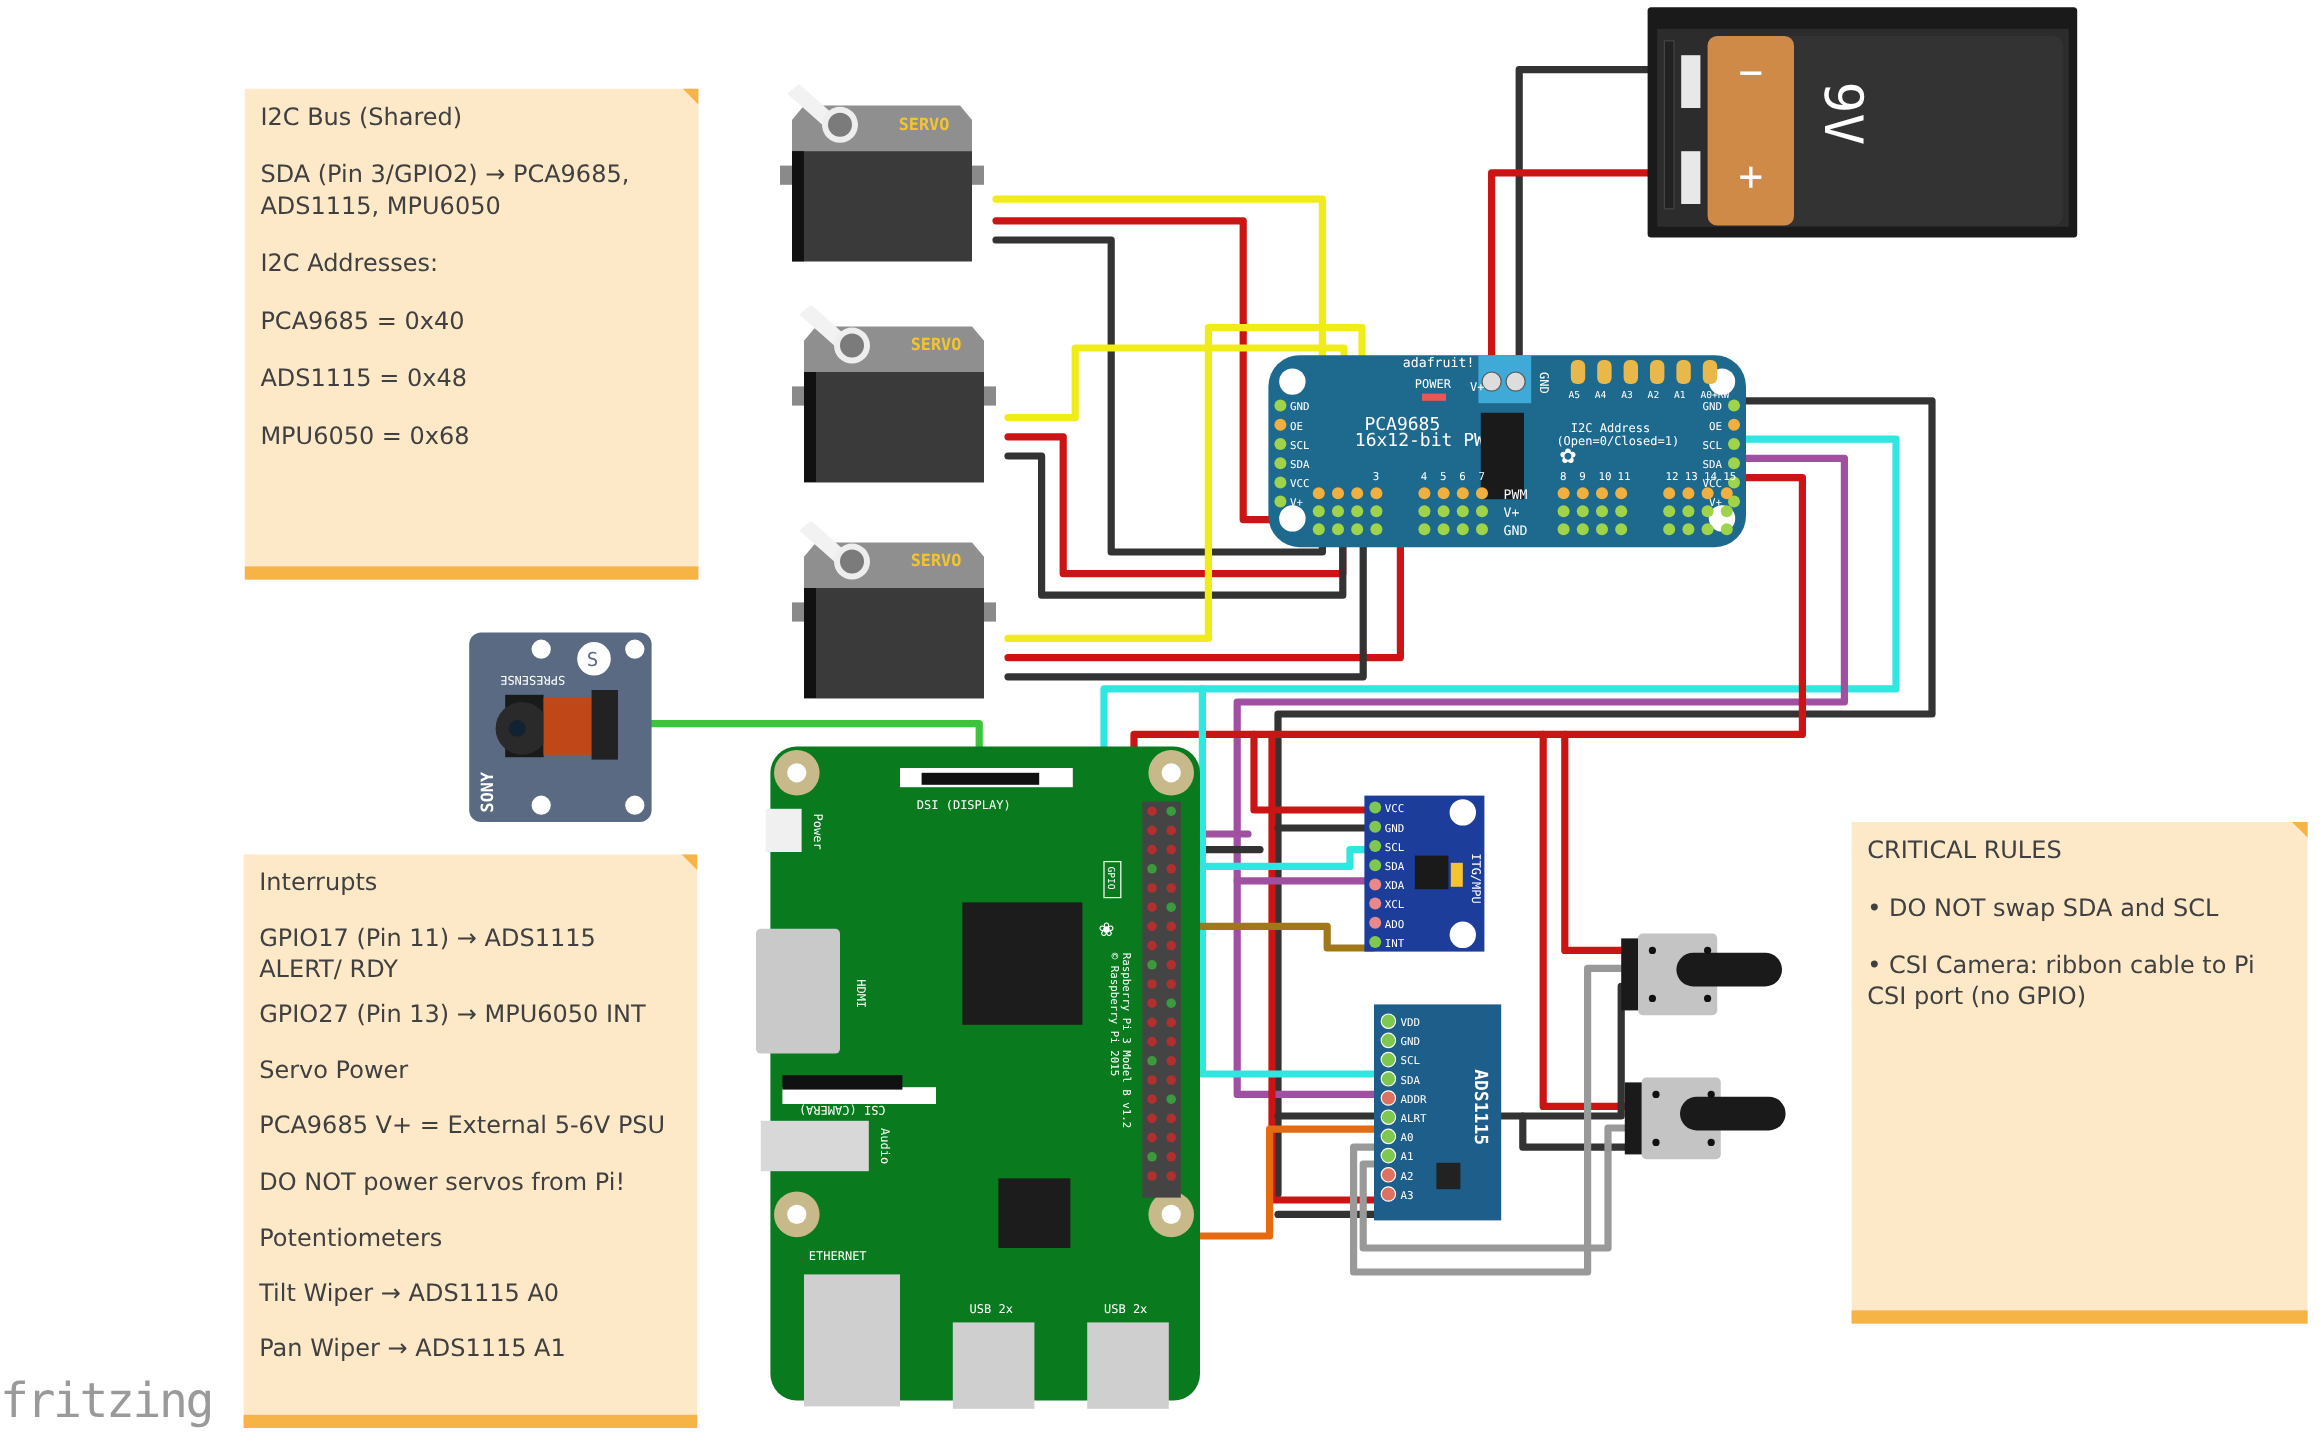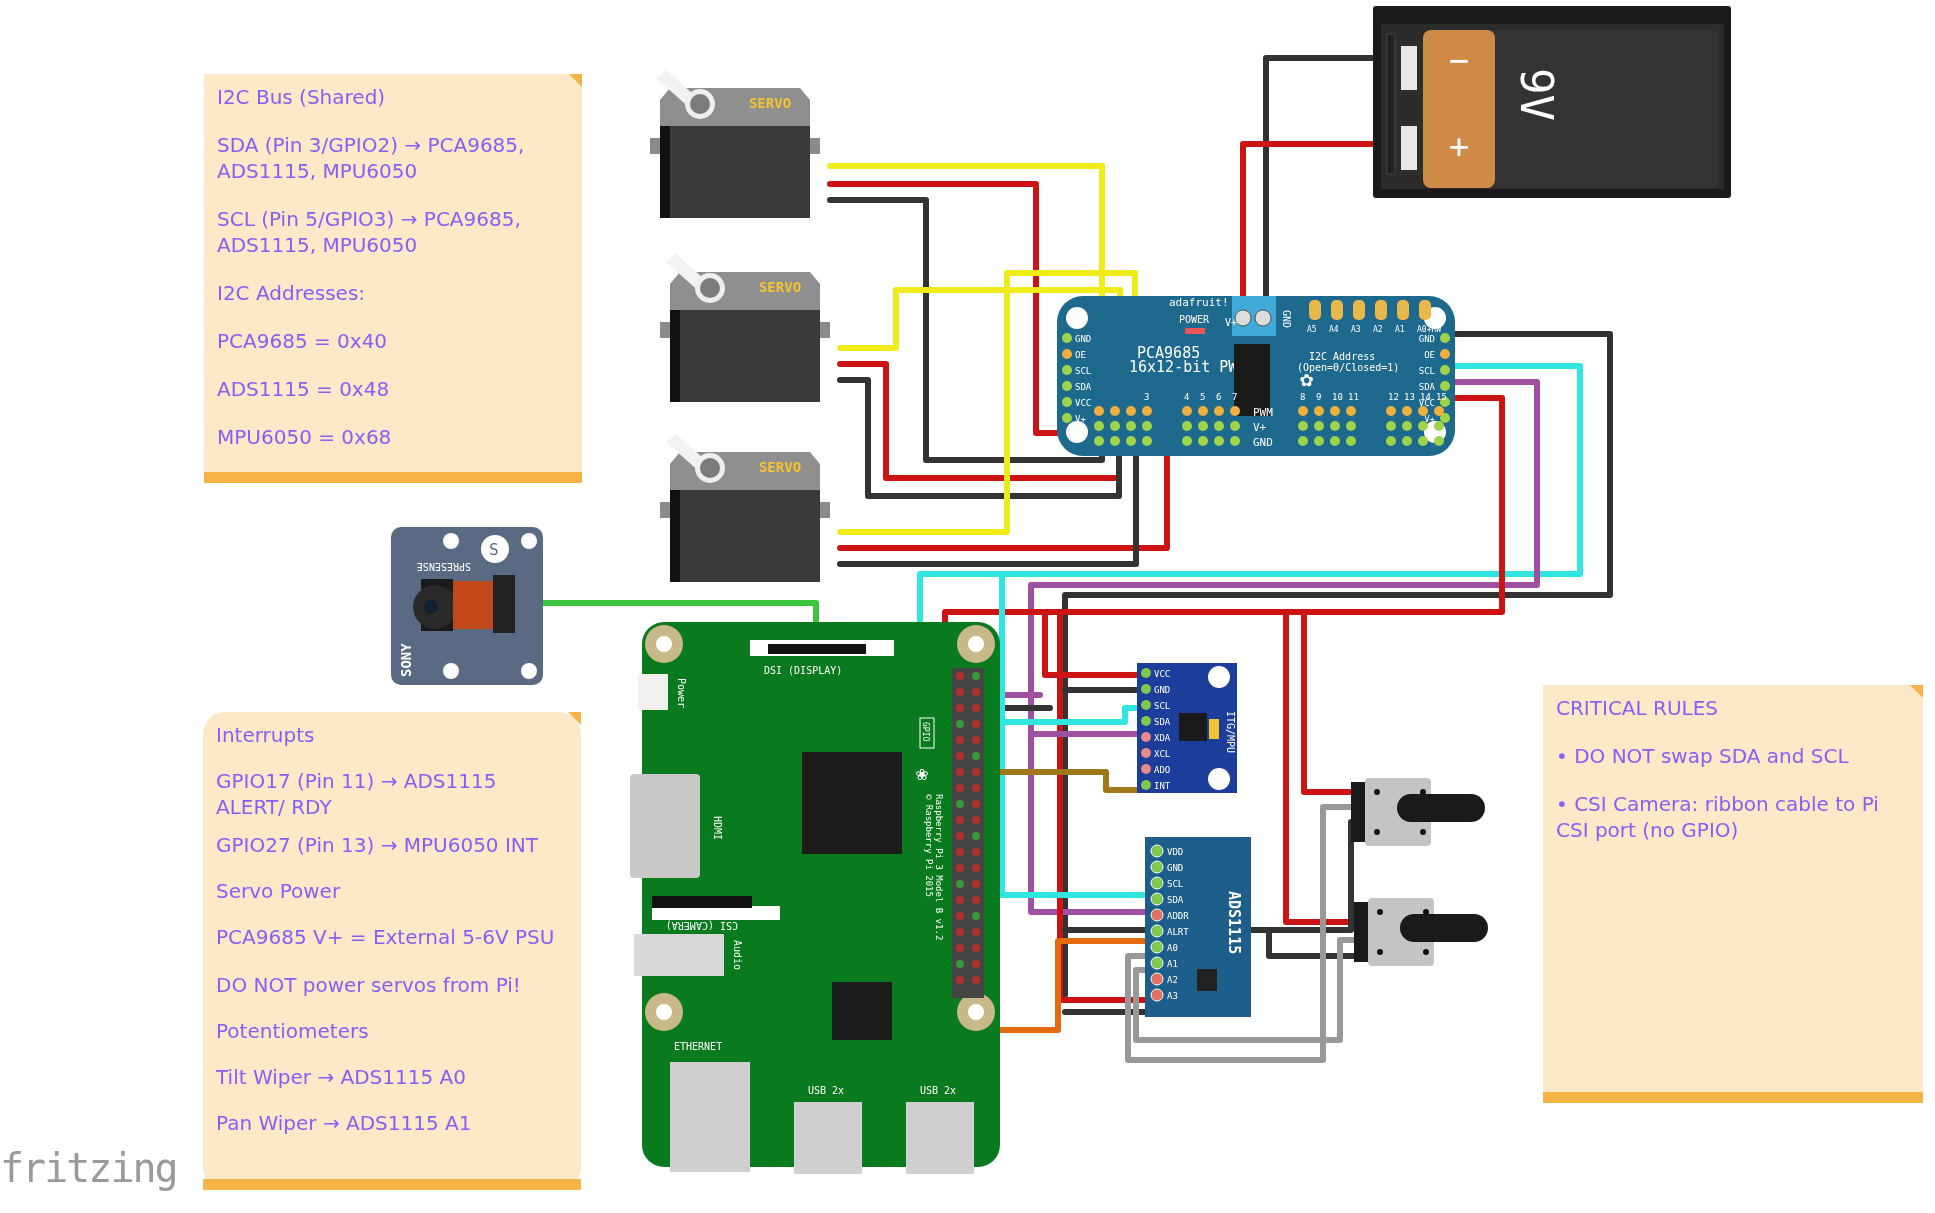"I2C Bus (Shared)" .note { color: #8b5cf6 -> #404040 }
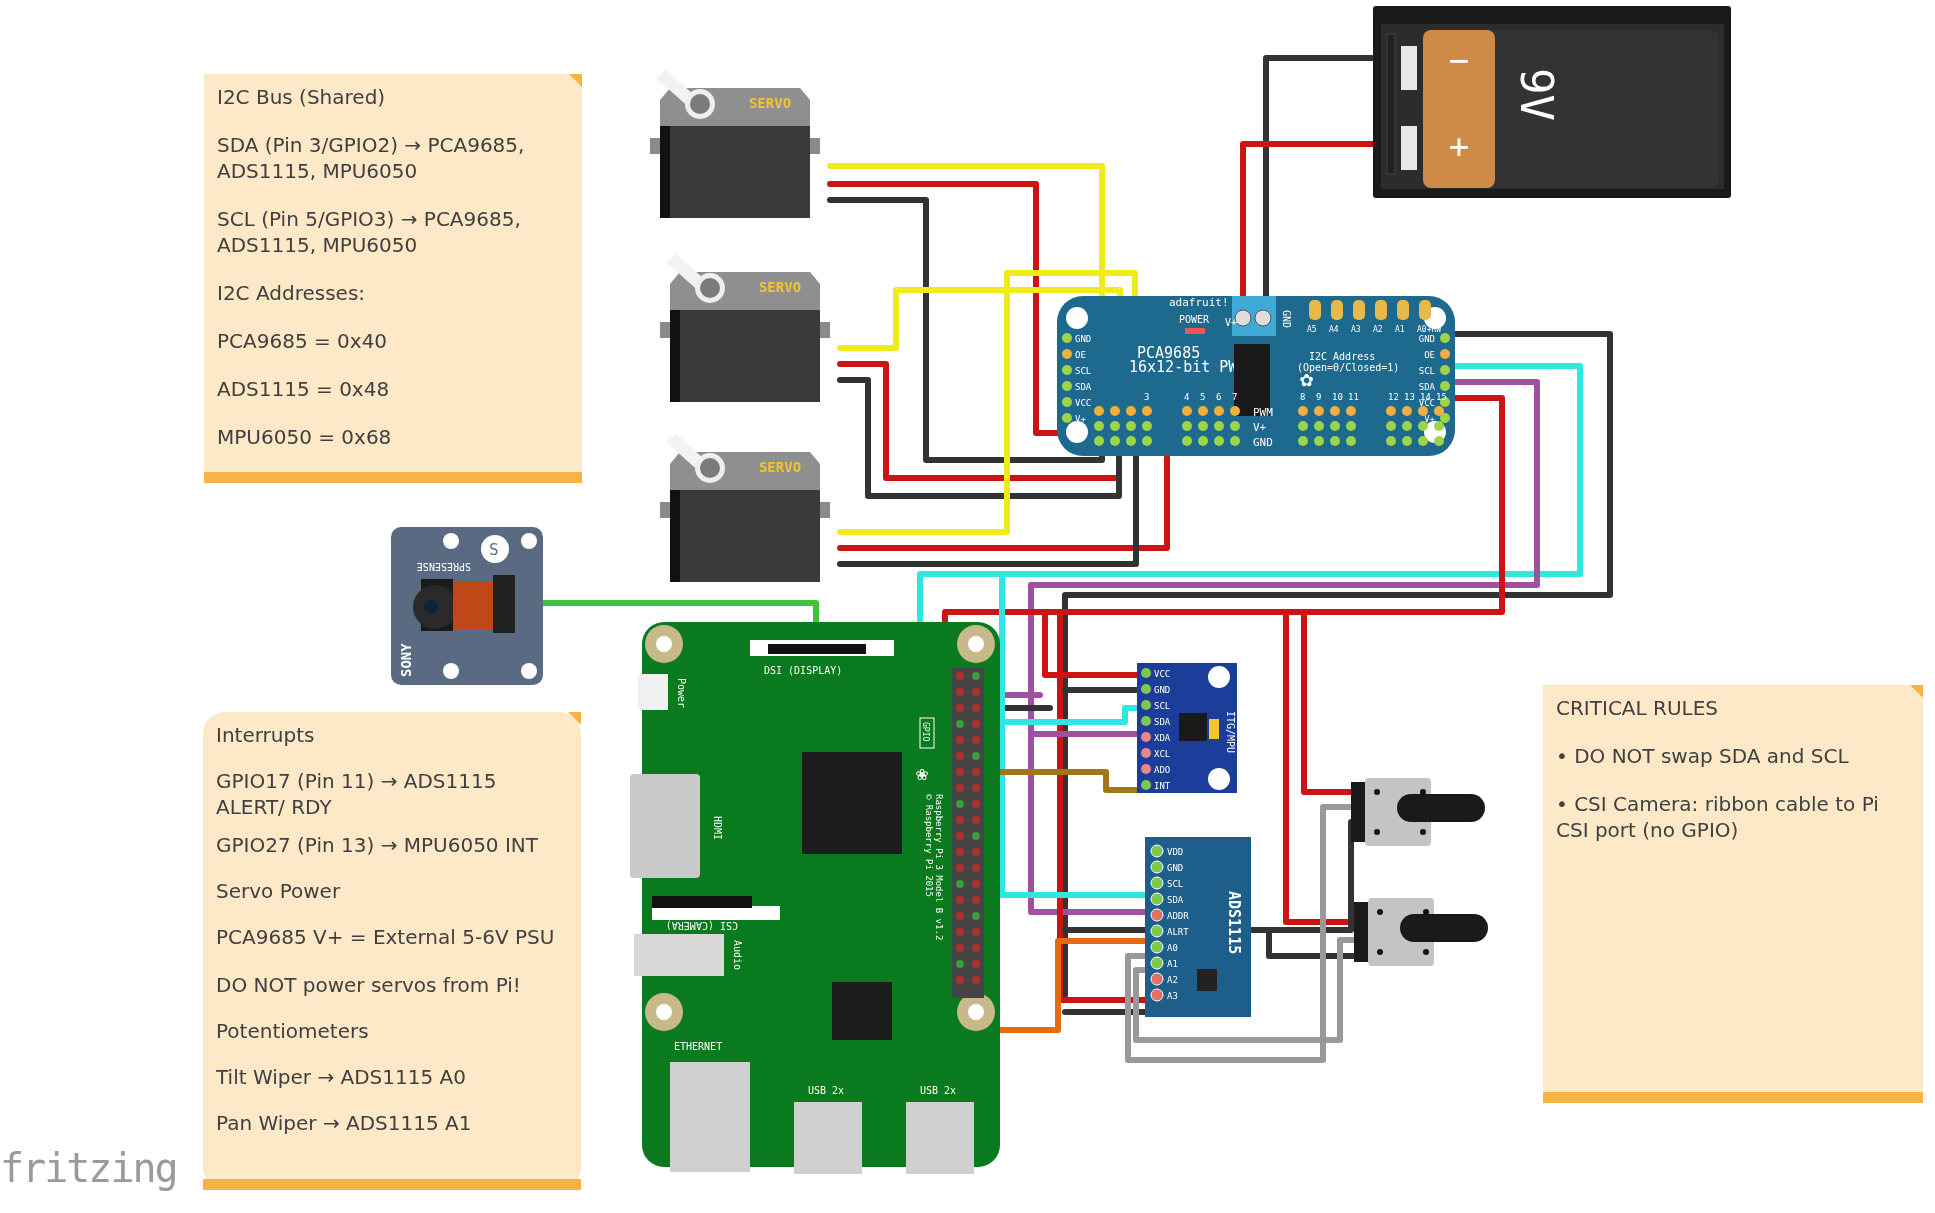"SCL (Pin 5/GPIO3) → PCA9685," p { html: <p>SCL (Pin 5/GPIO3) → PCA9685, ADS1115, MPU6050</p> -> none }
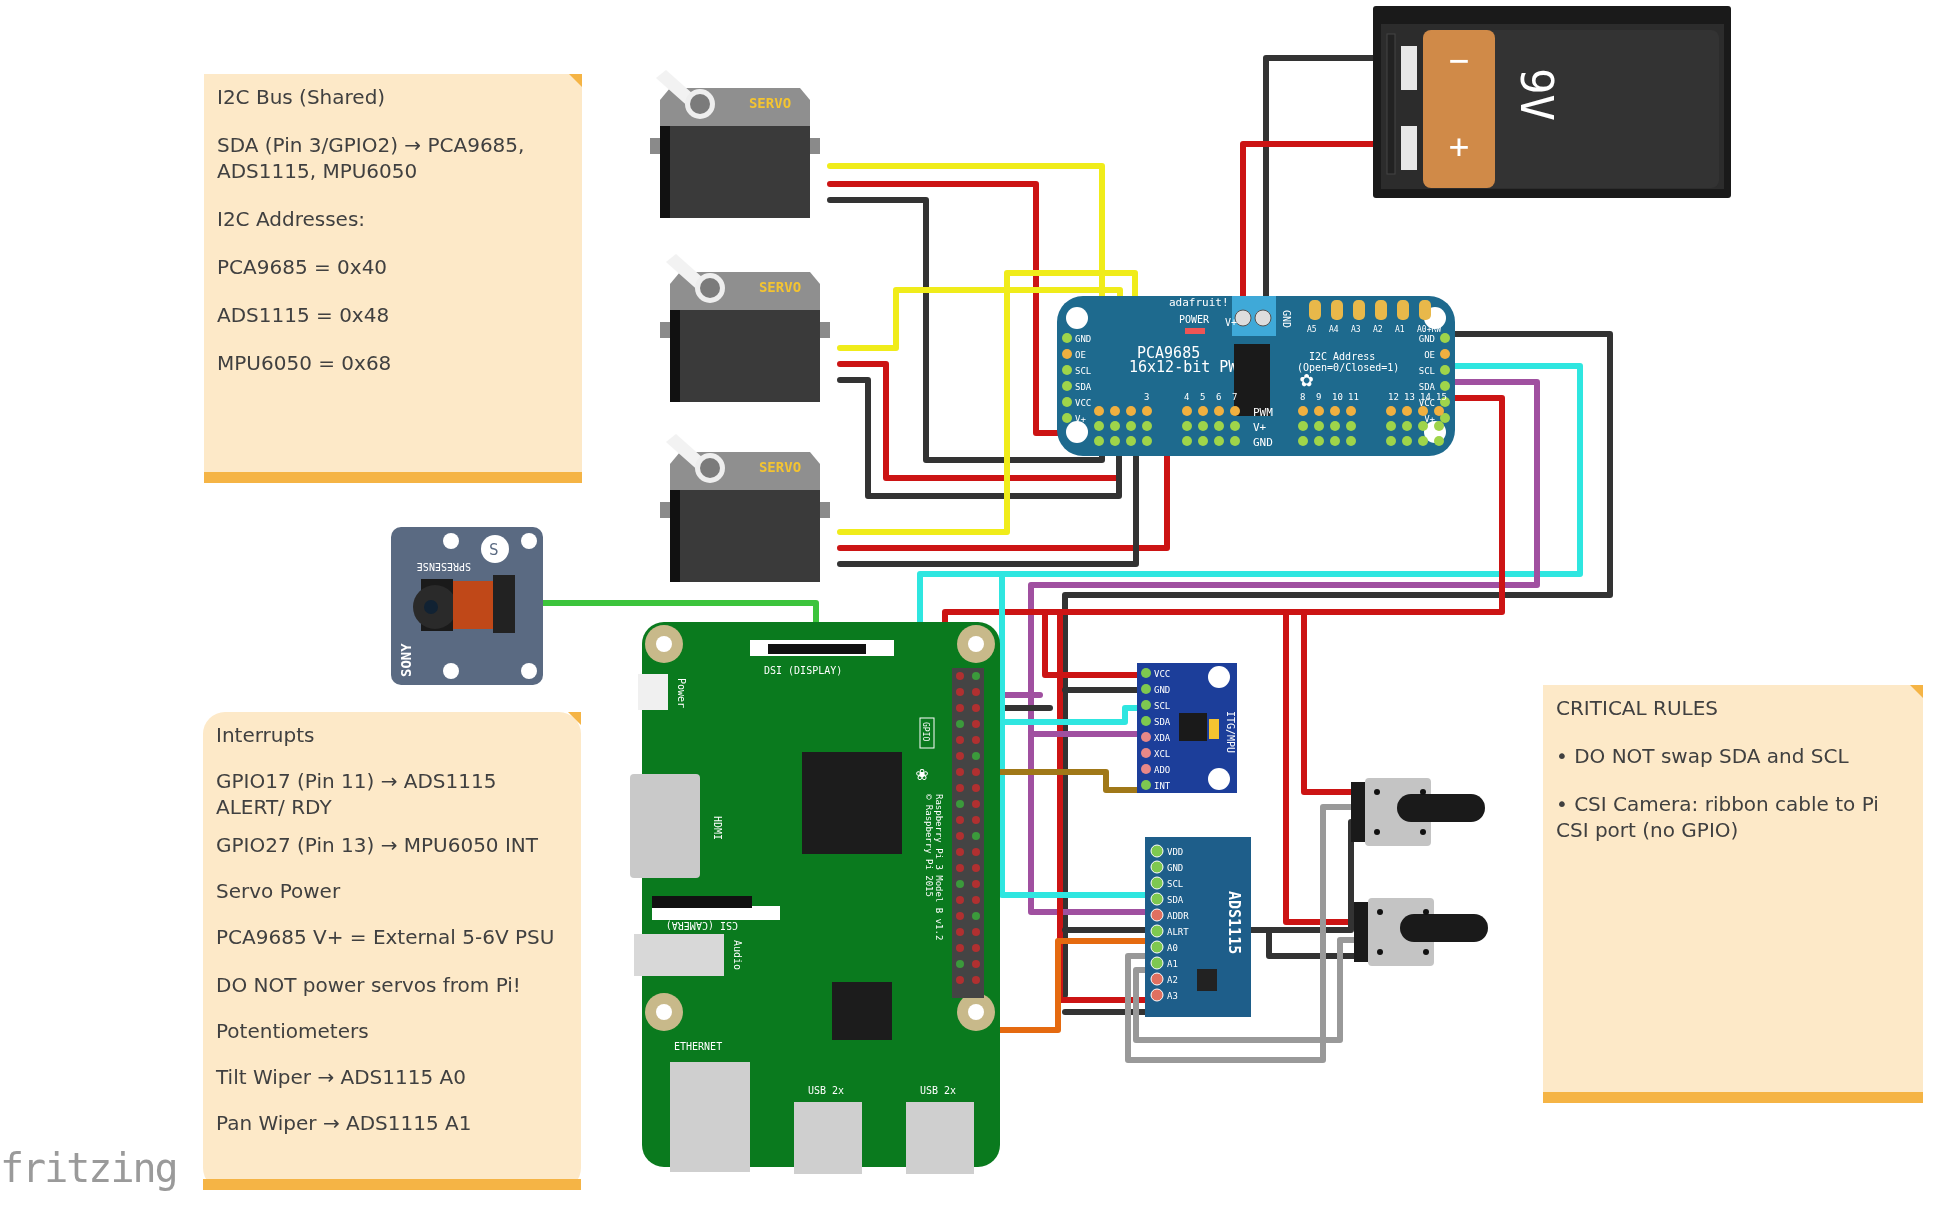"Interrupts" div.note { border-radius: 22px -> none }
